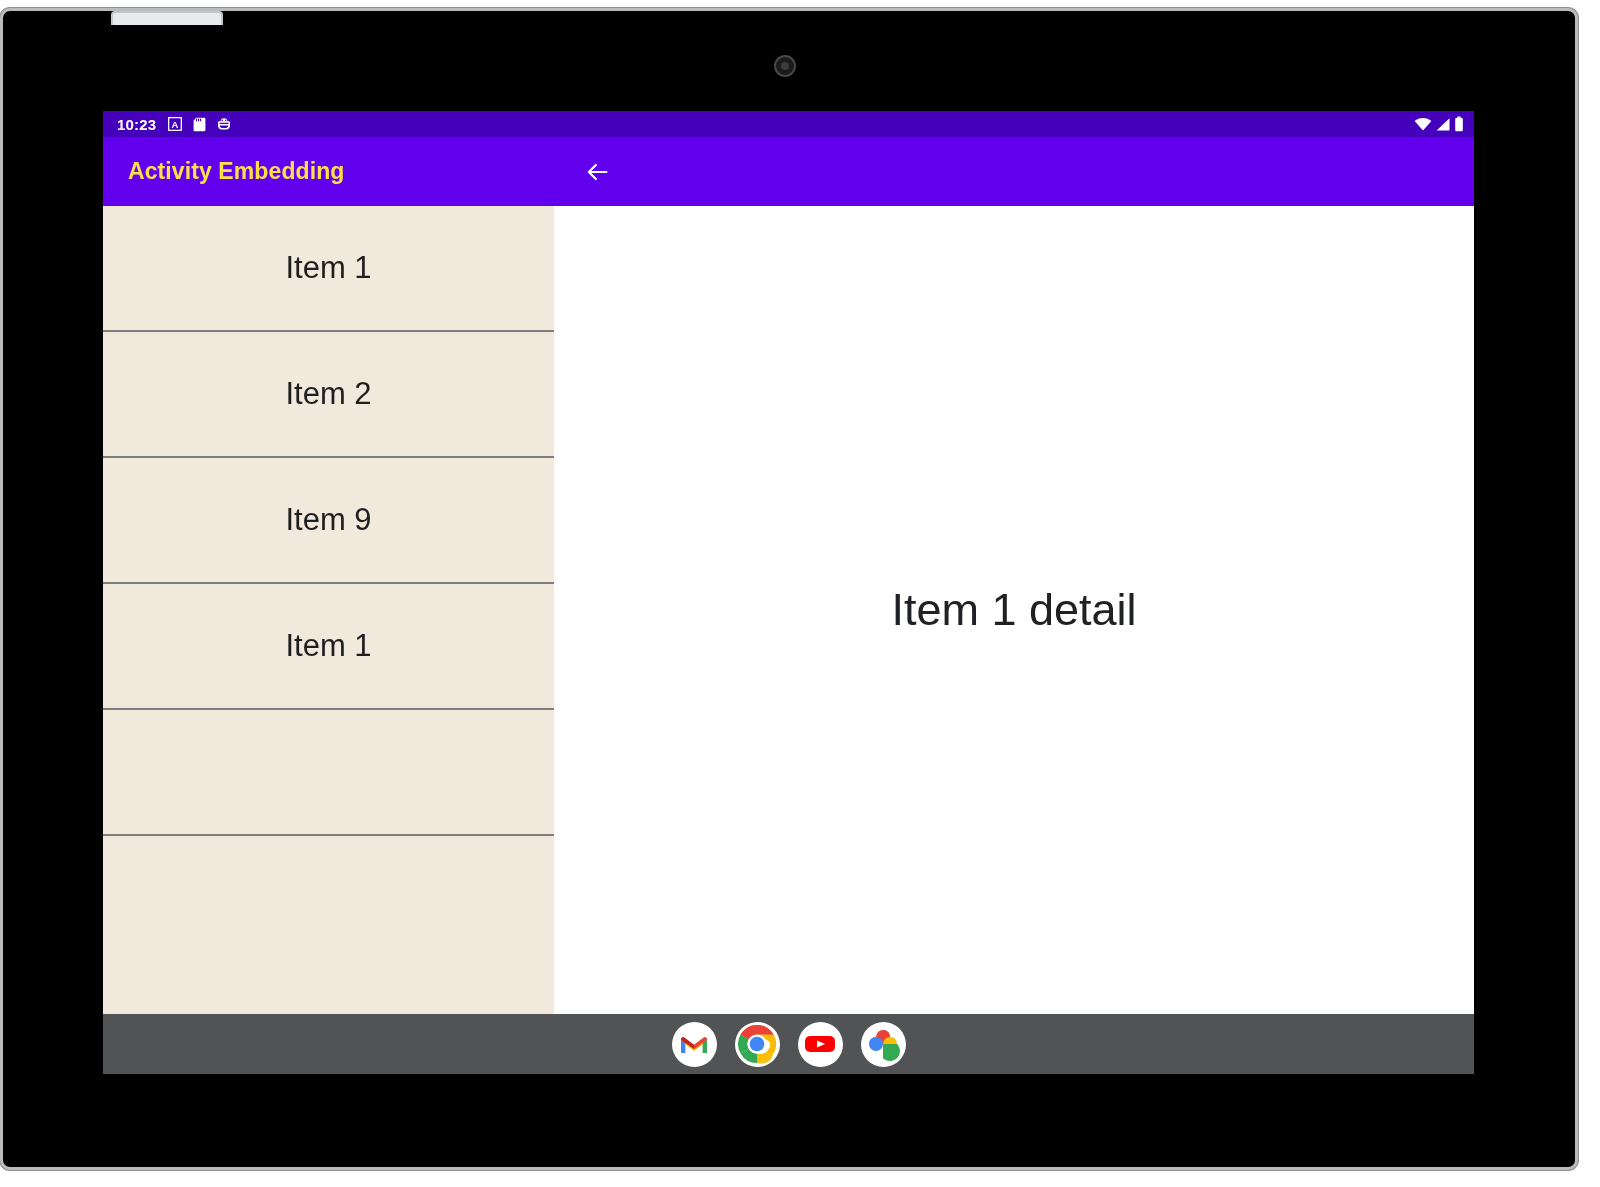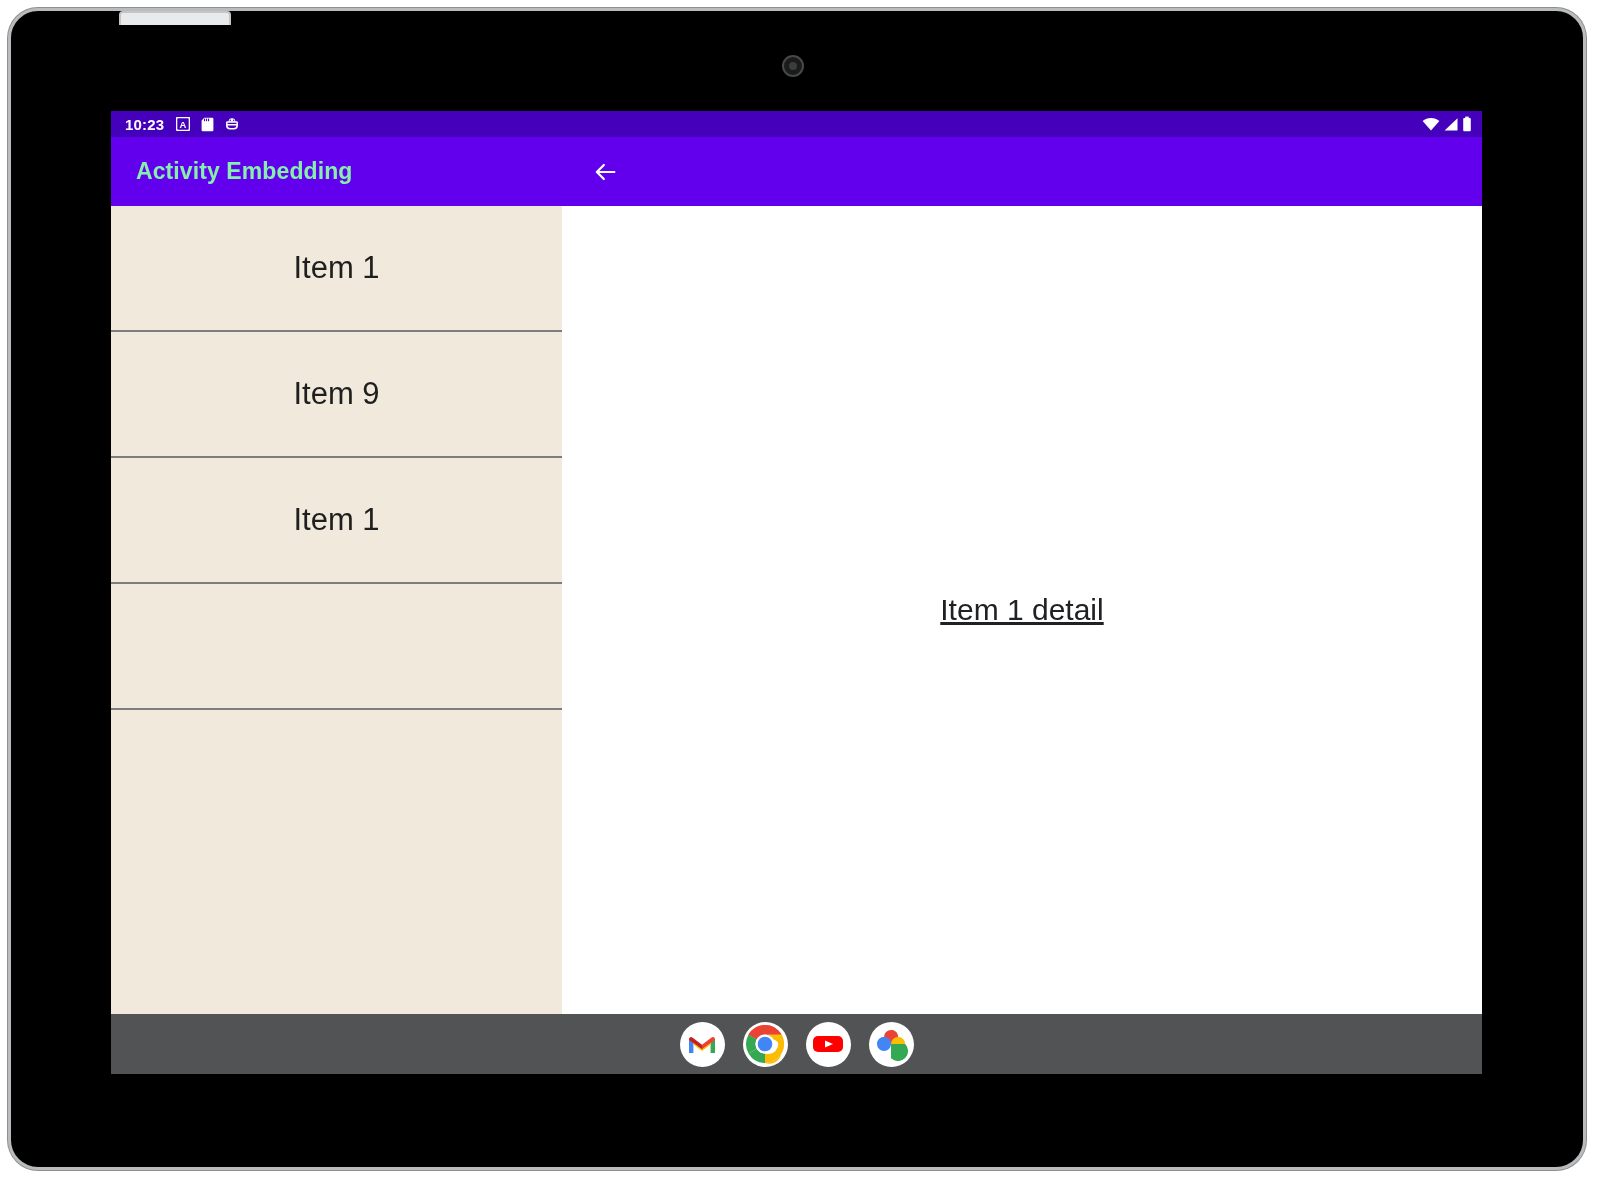"10:23" #device-frame { border-radius: 30px -> 10px; left: 8px -> 0 }
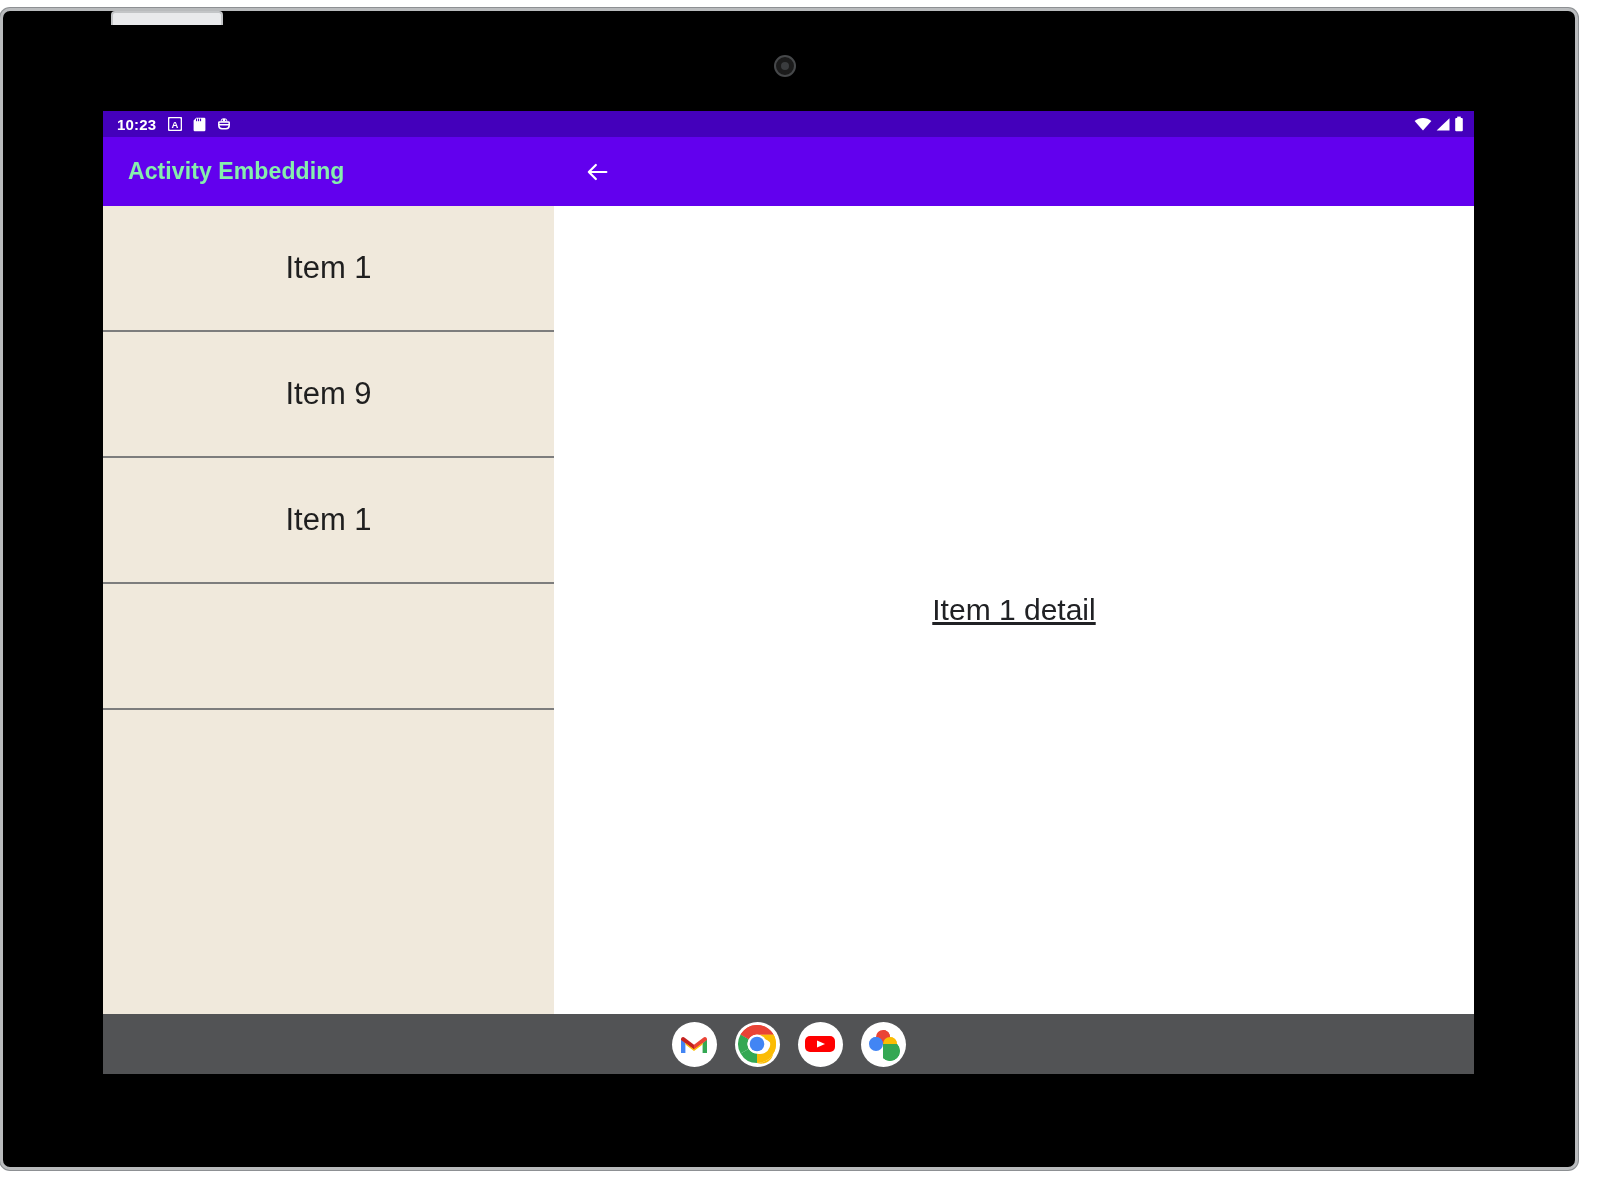"Activity Embedding" #app-bar-title { color: #86efac -> #fde047 }
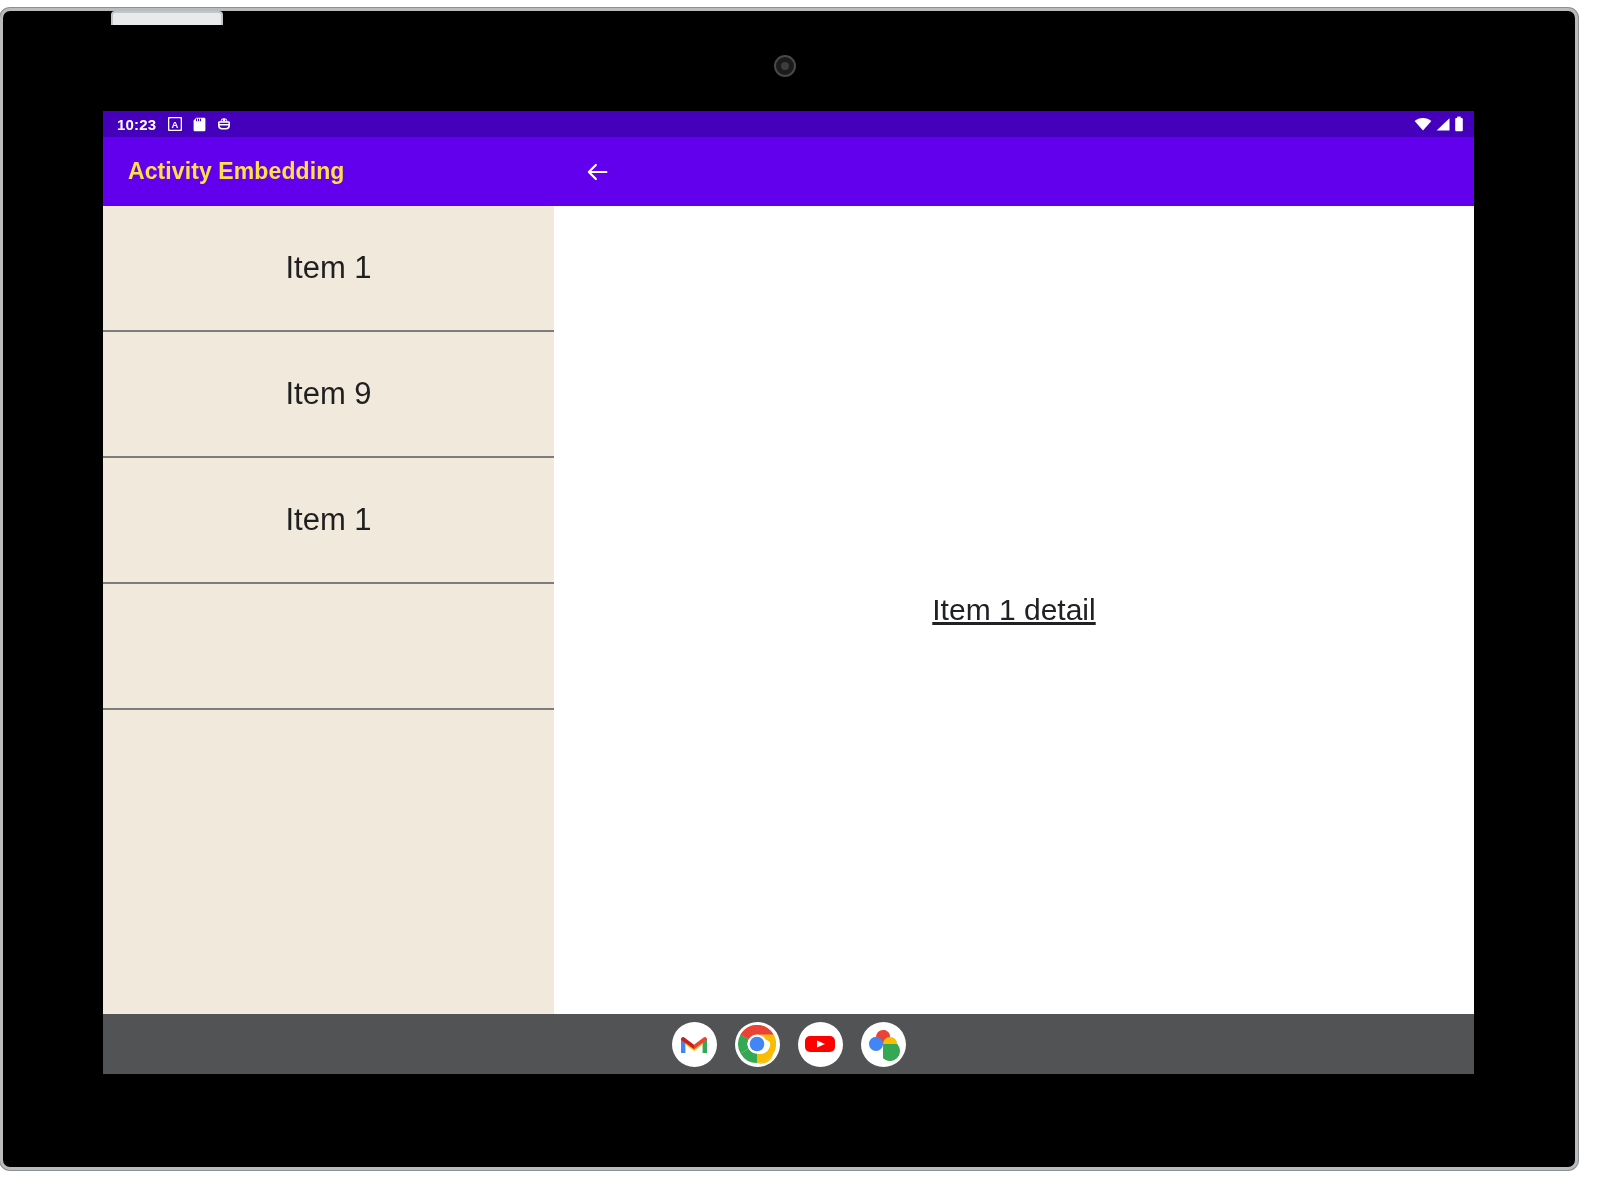"Item 2" div.list-item { html: none -> <div> <span>Item 2</span> </div> }
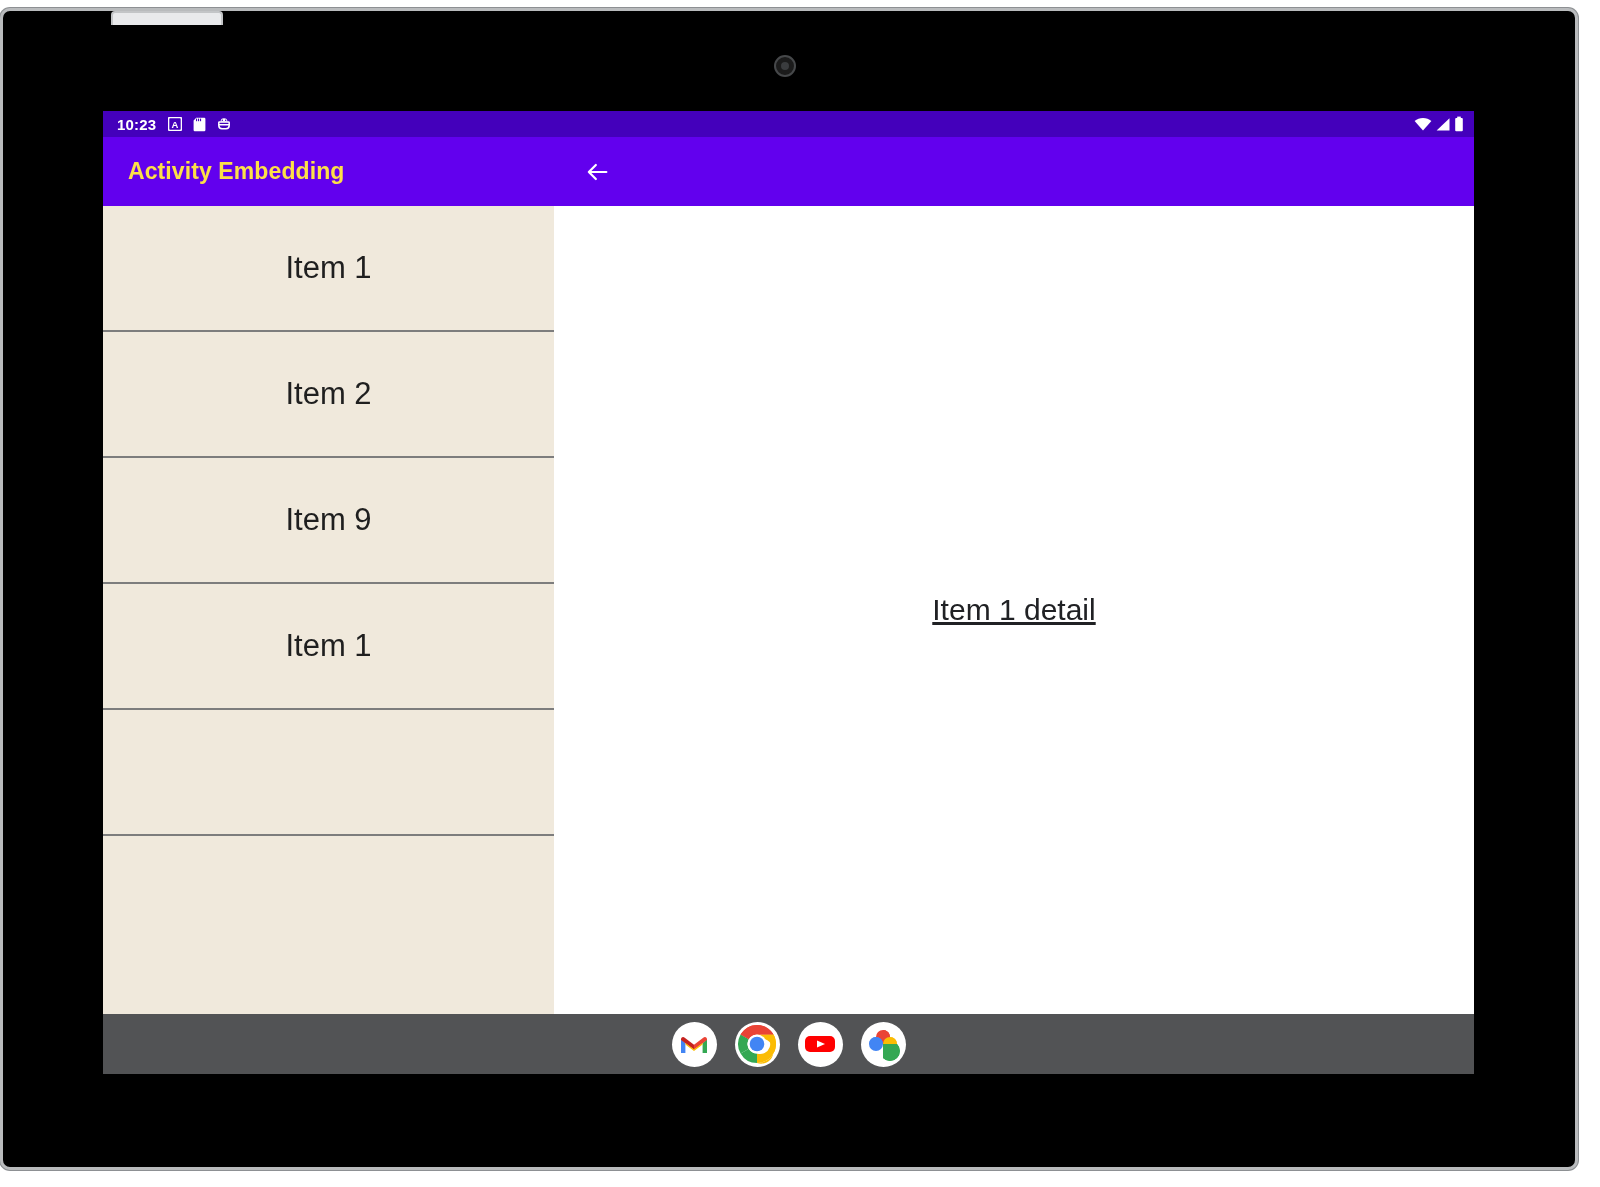"Item 1 detail" #detail-text { font-size: 30px -> 45px; text-decoration: underline -> none }
